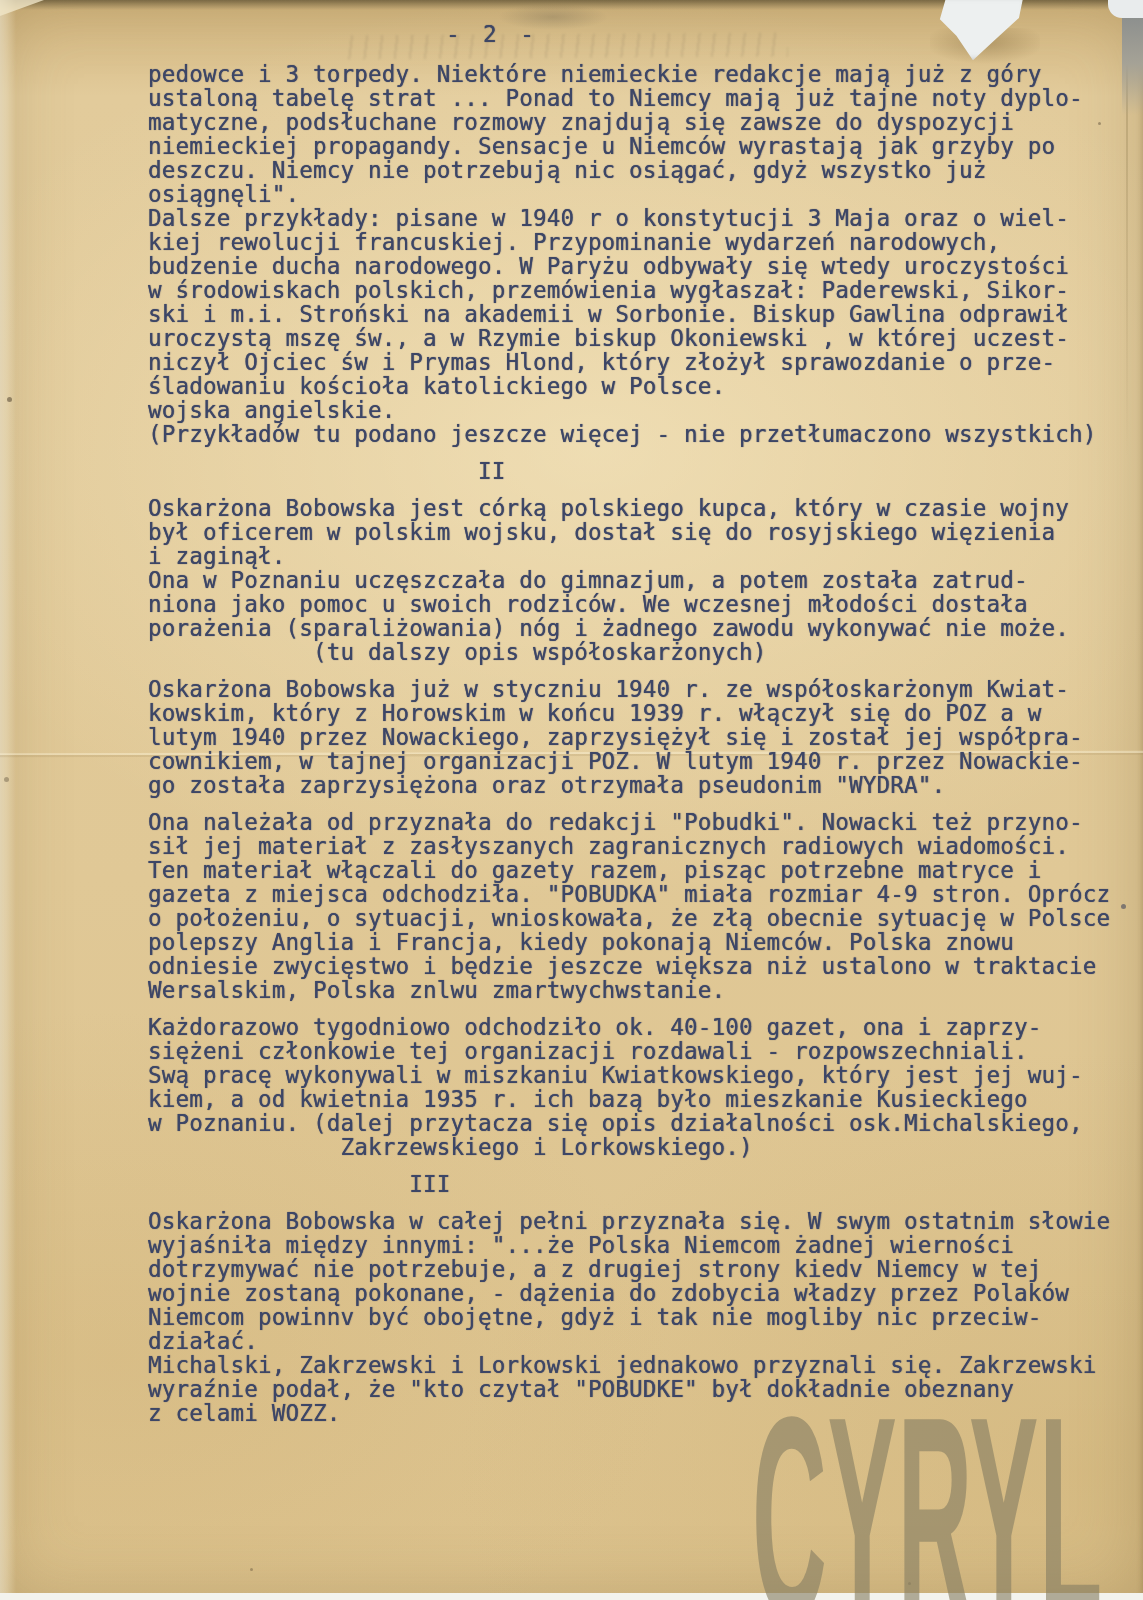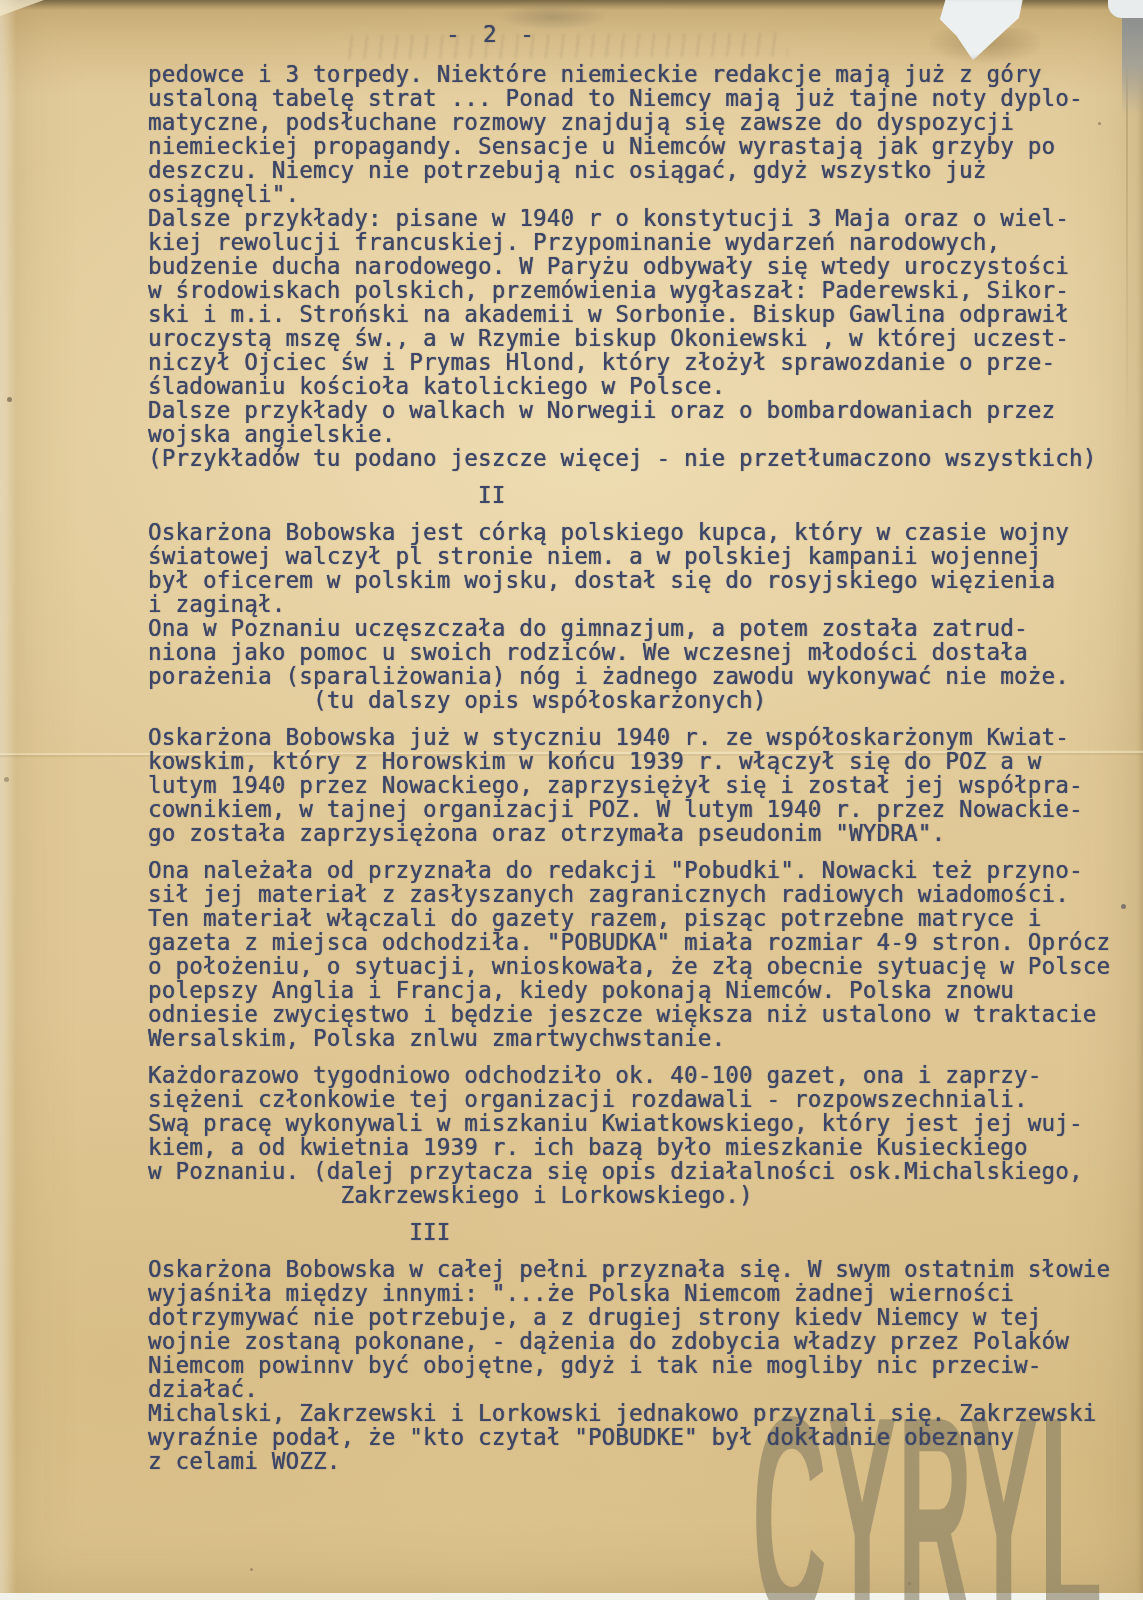"Dalsze przykłady o walkach w" div.line { html: <div>Dalsze przykłady o walkach w Norwegii oraz o bombardowaniach przez</div> -> none }
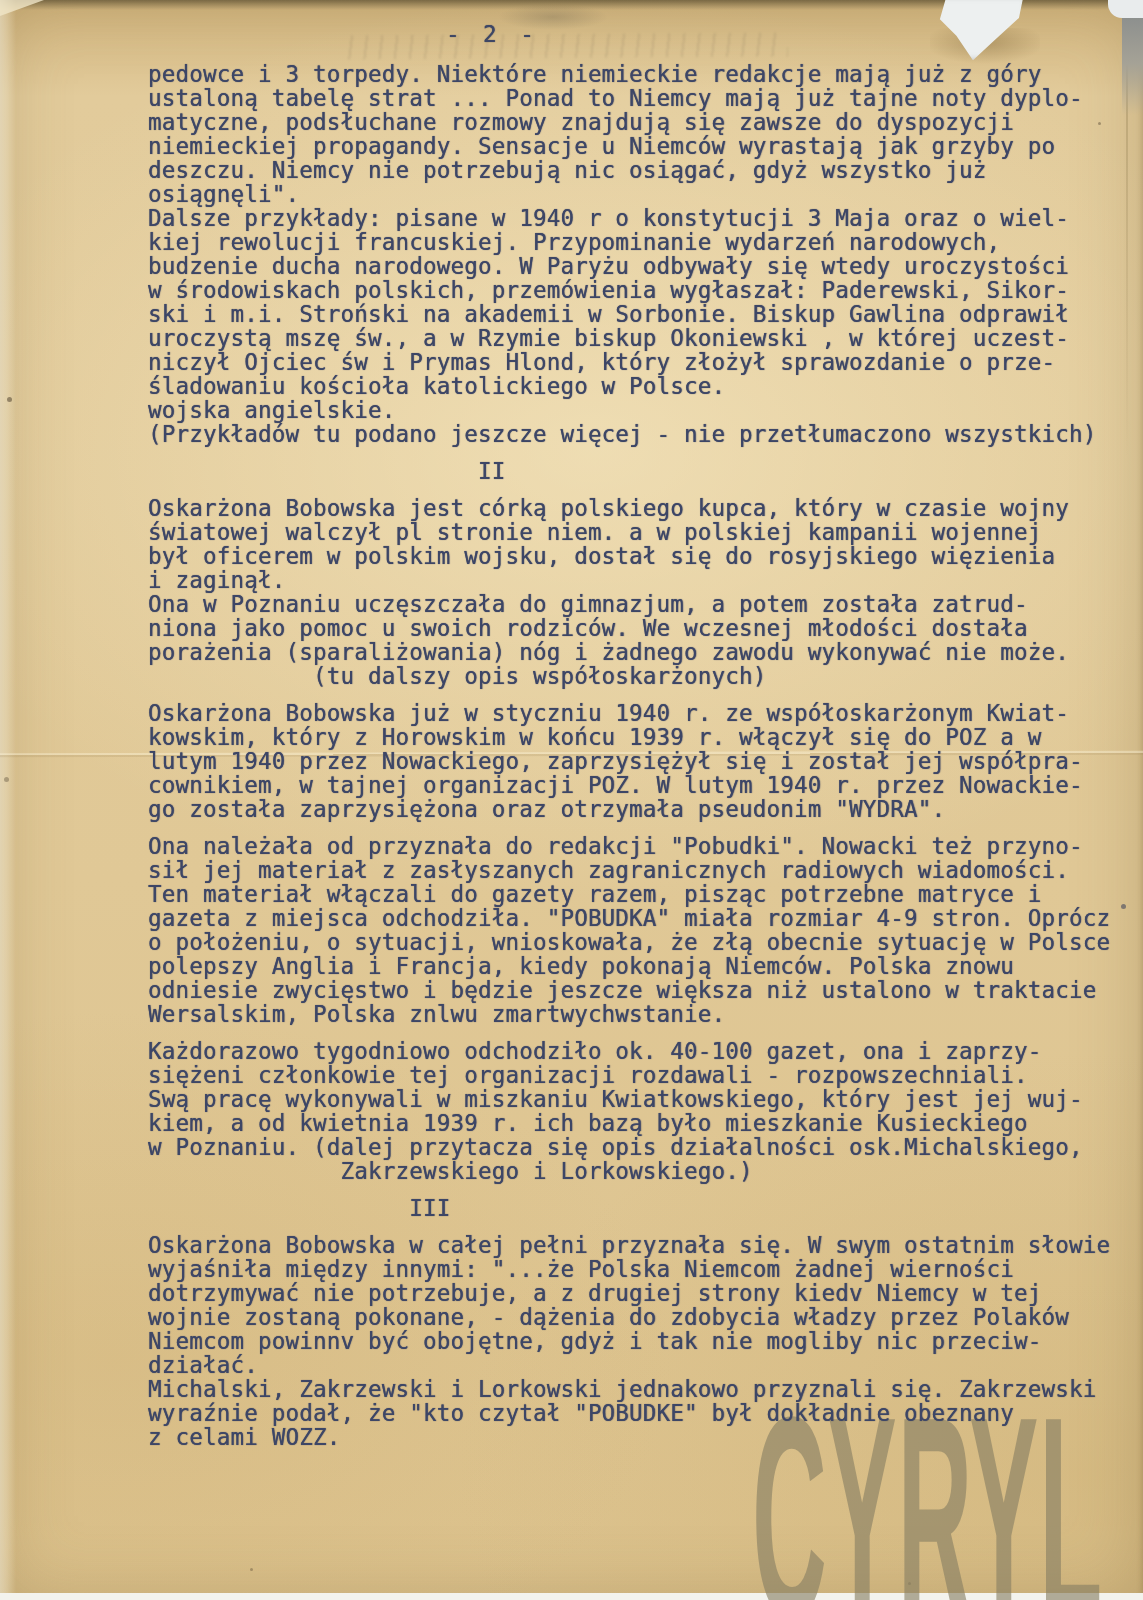"światowej walczył pl stronie niem." div.line { html: <div>światowej walczył pl stronie niem. a w polskiej kampanii wojennej</div> -> none }
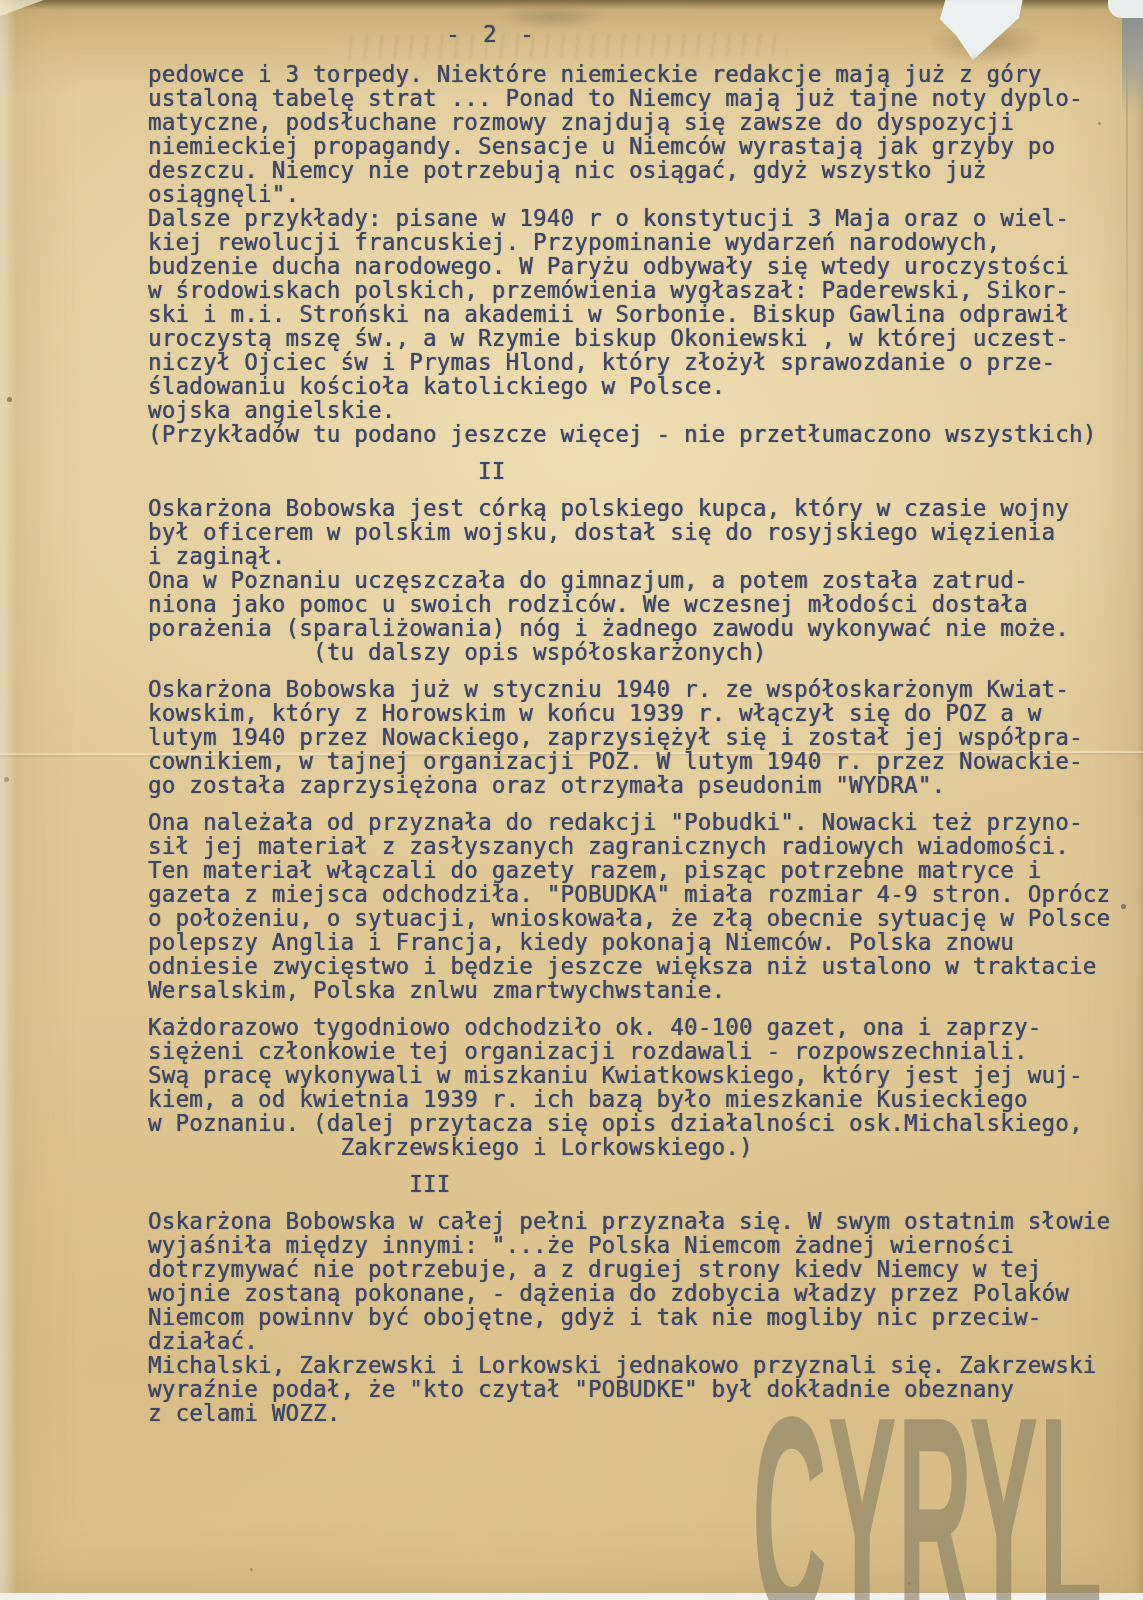"kiem, a od kwietnia 1939" div.line { text: 1939 -> 1935 }
